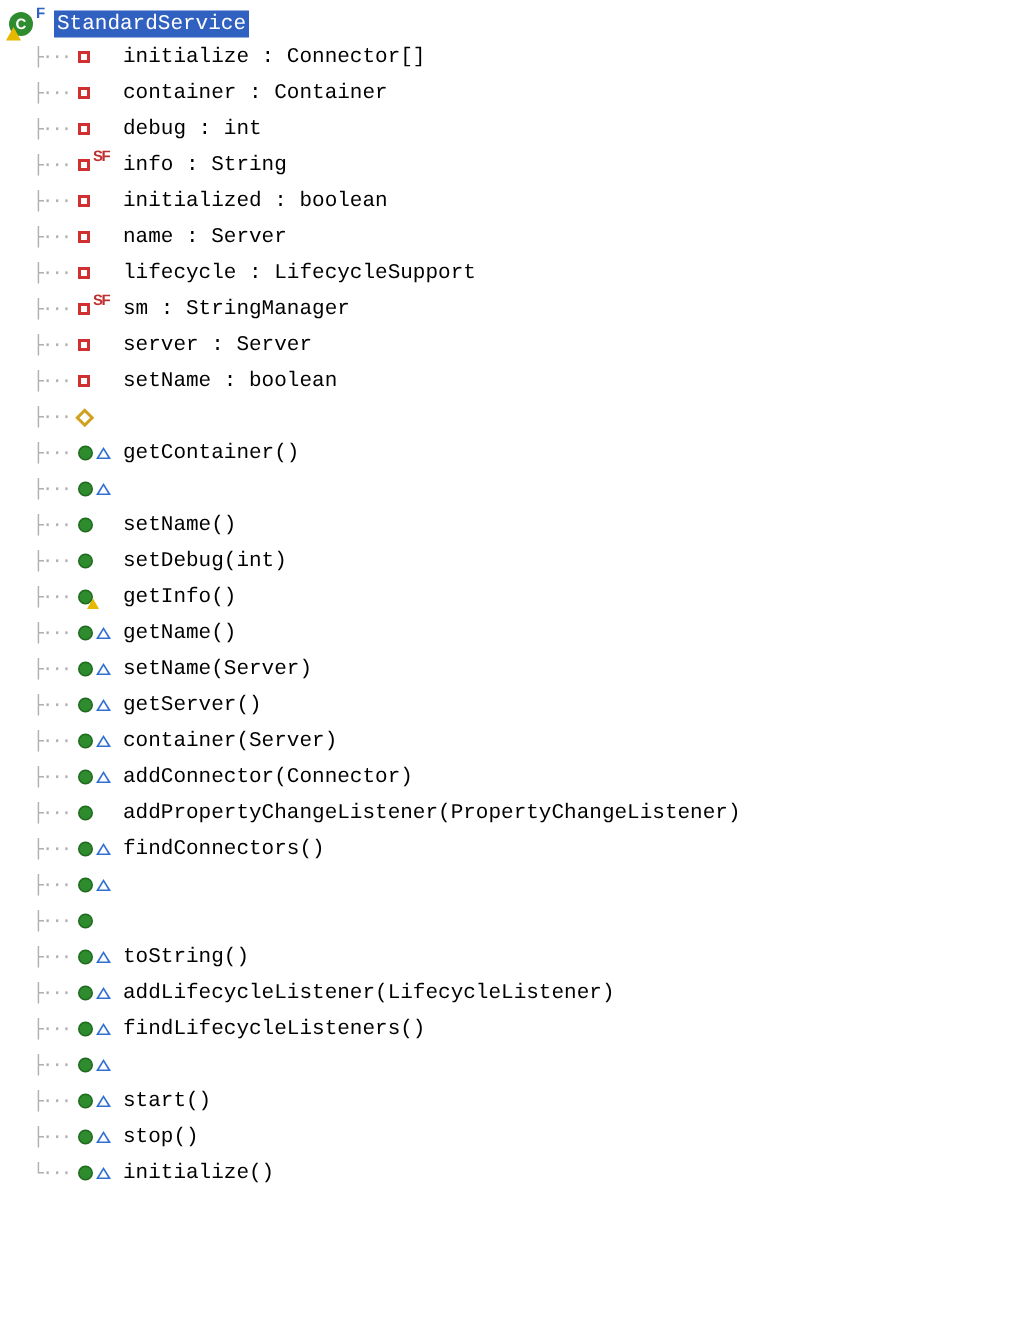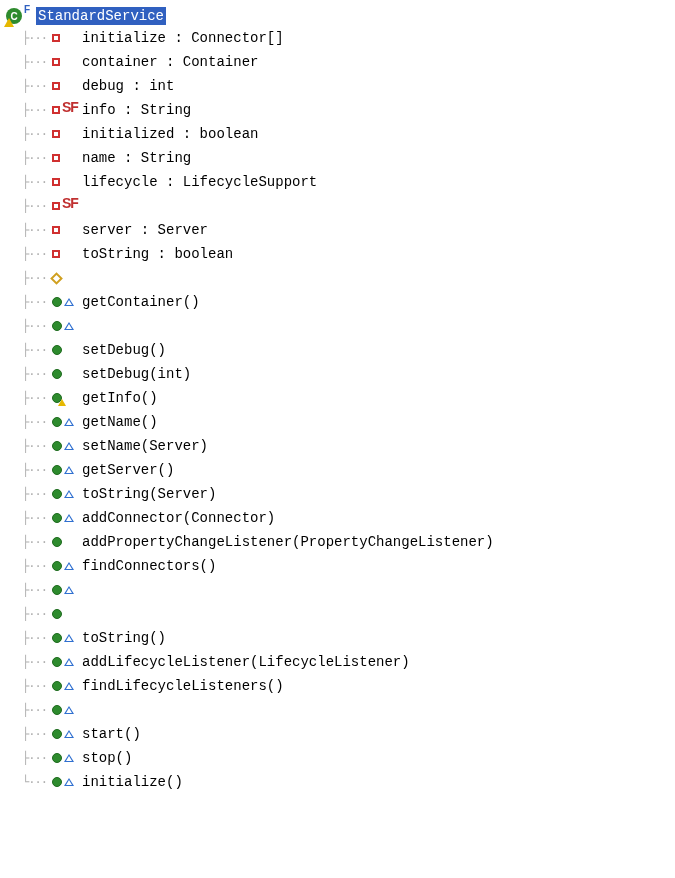"SF" .sf-badge { font-size: 14px -> 10px }
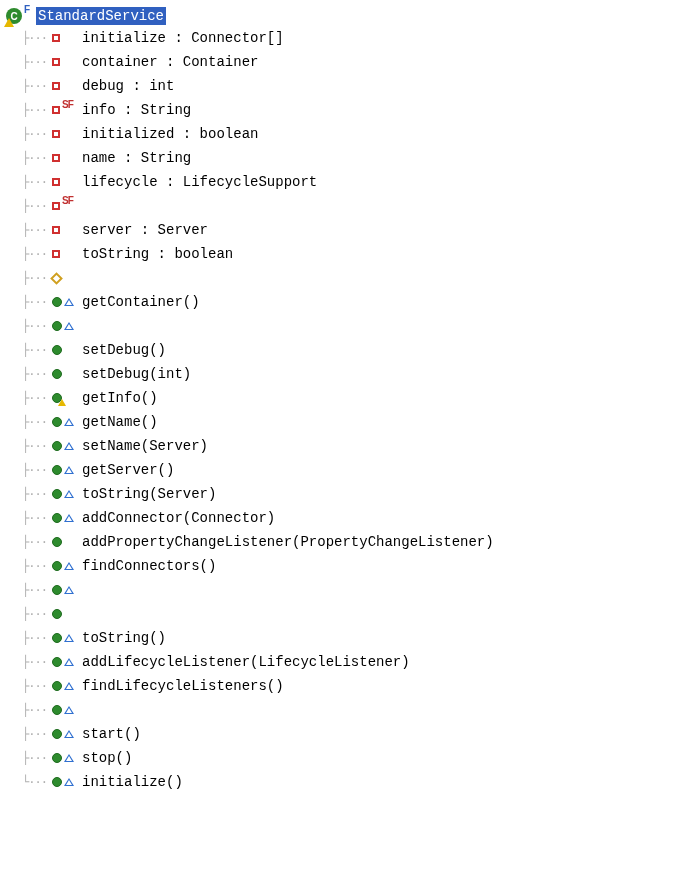"name : String" span.label { text: String -> Server }
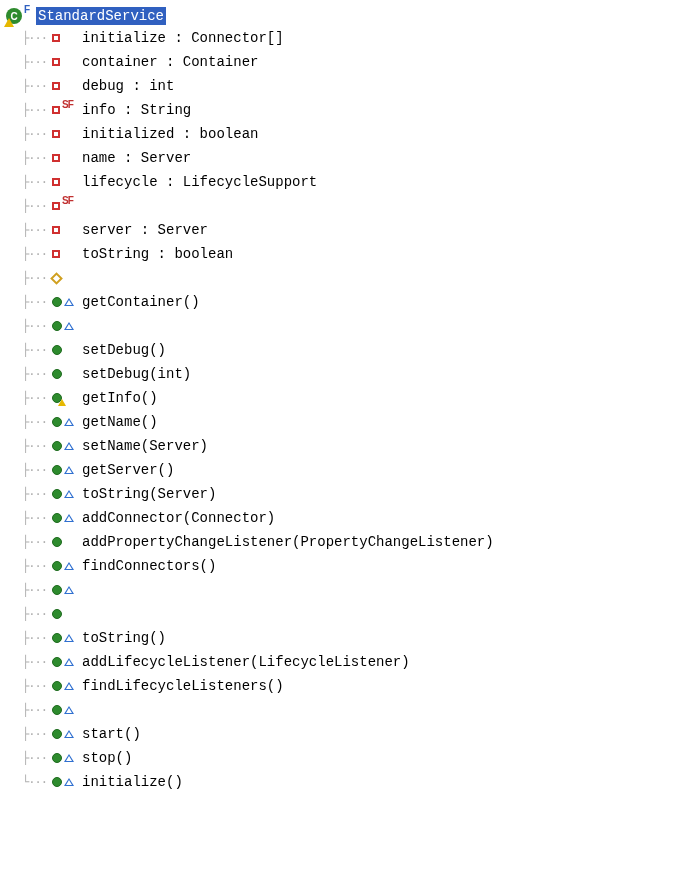"sm : StringManager" span.label { html: none -> <span>sm : StringManager</span> }
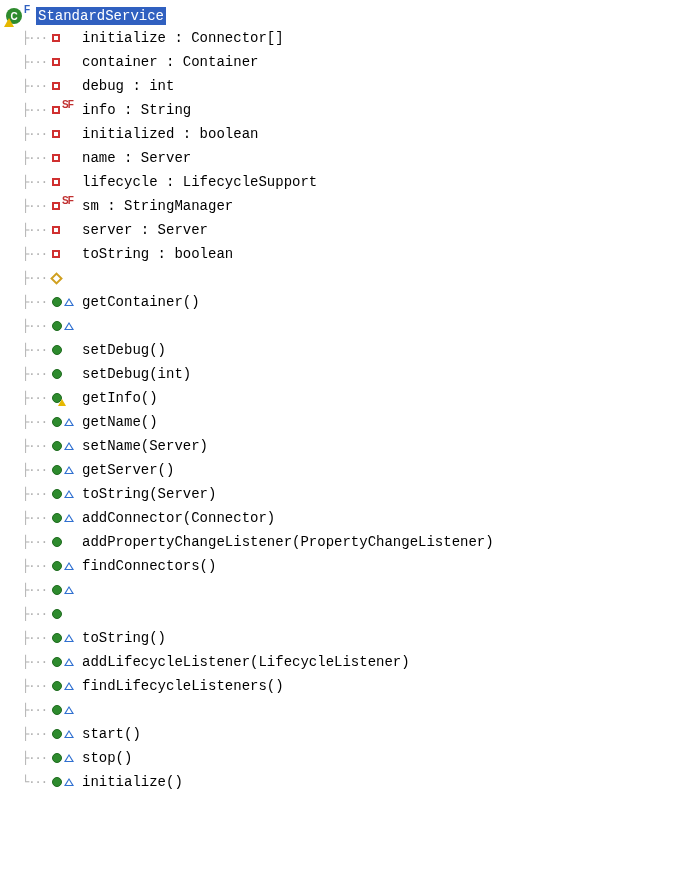"toString : boolean" span.label { text: toString -> setName }
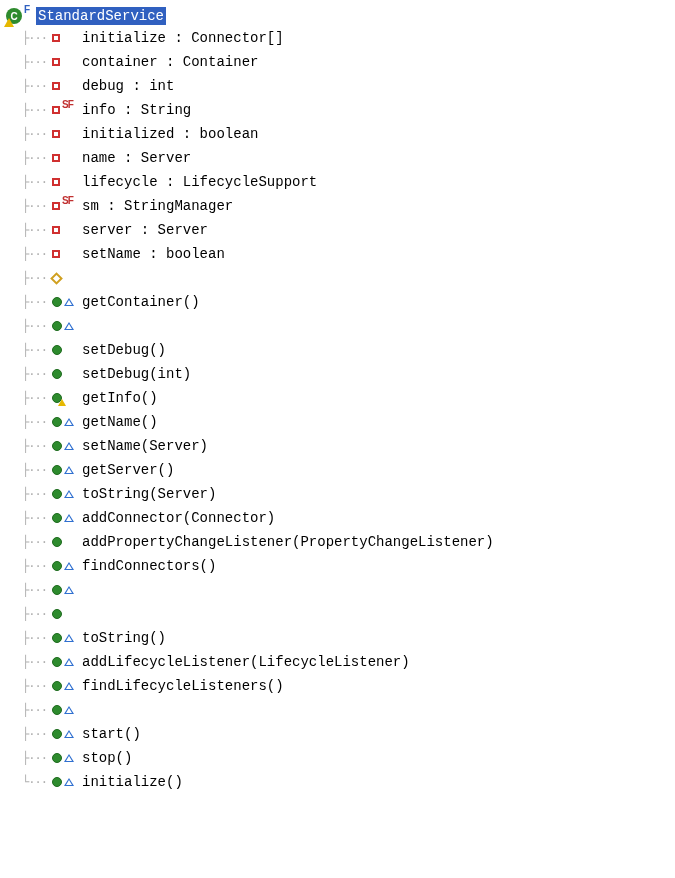"setDebug()" span.label { text: setDebug -> setName }
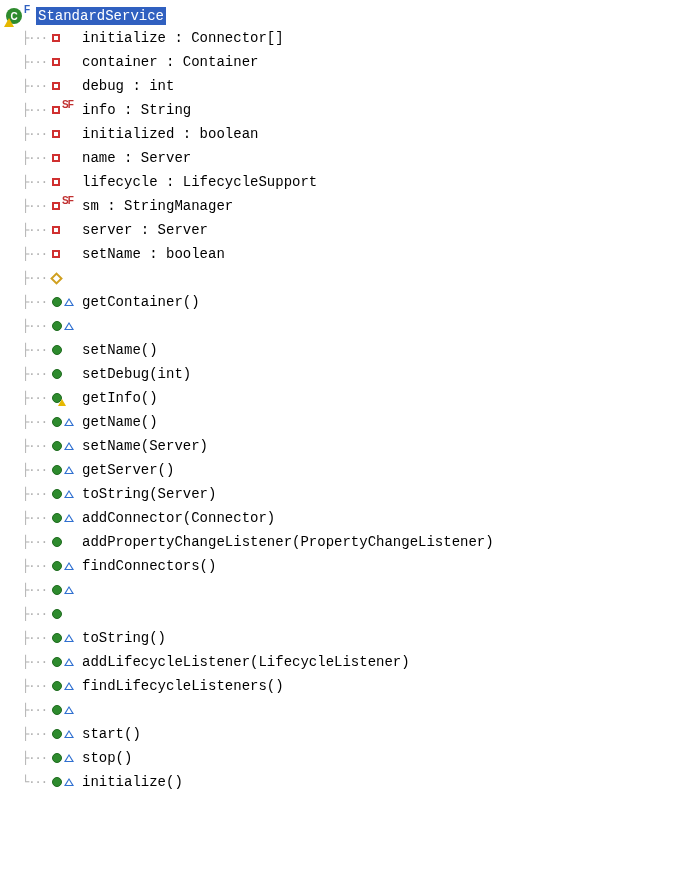"toString(Server)" span.label { text: toString -> container }
